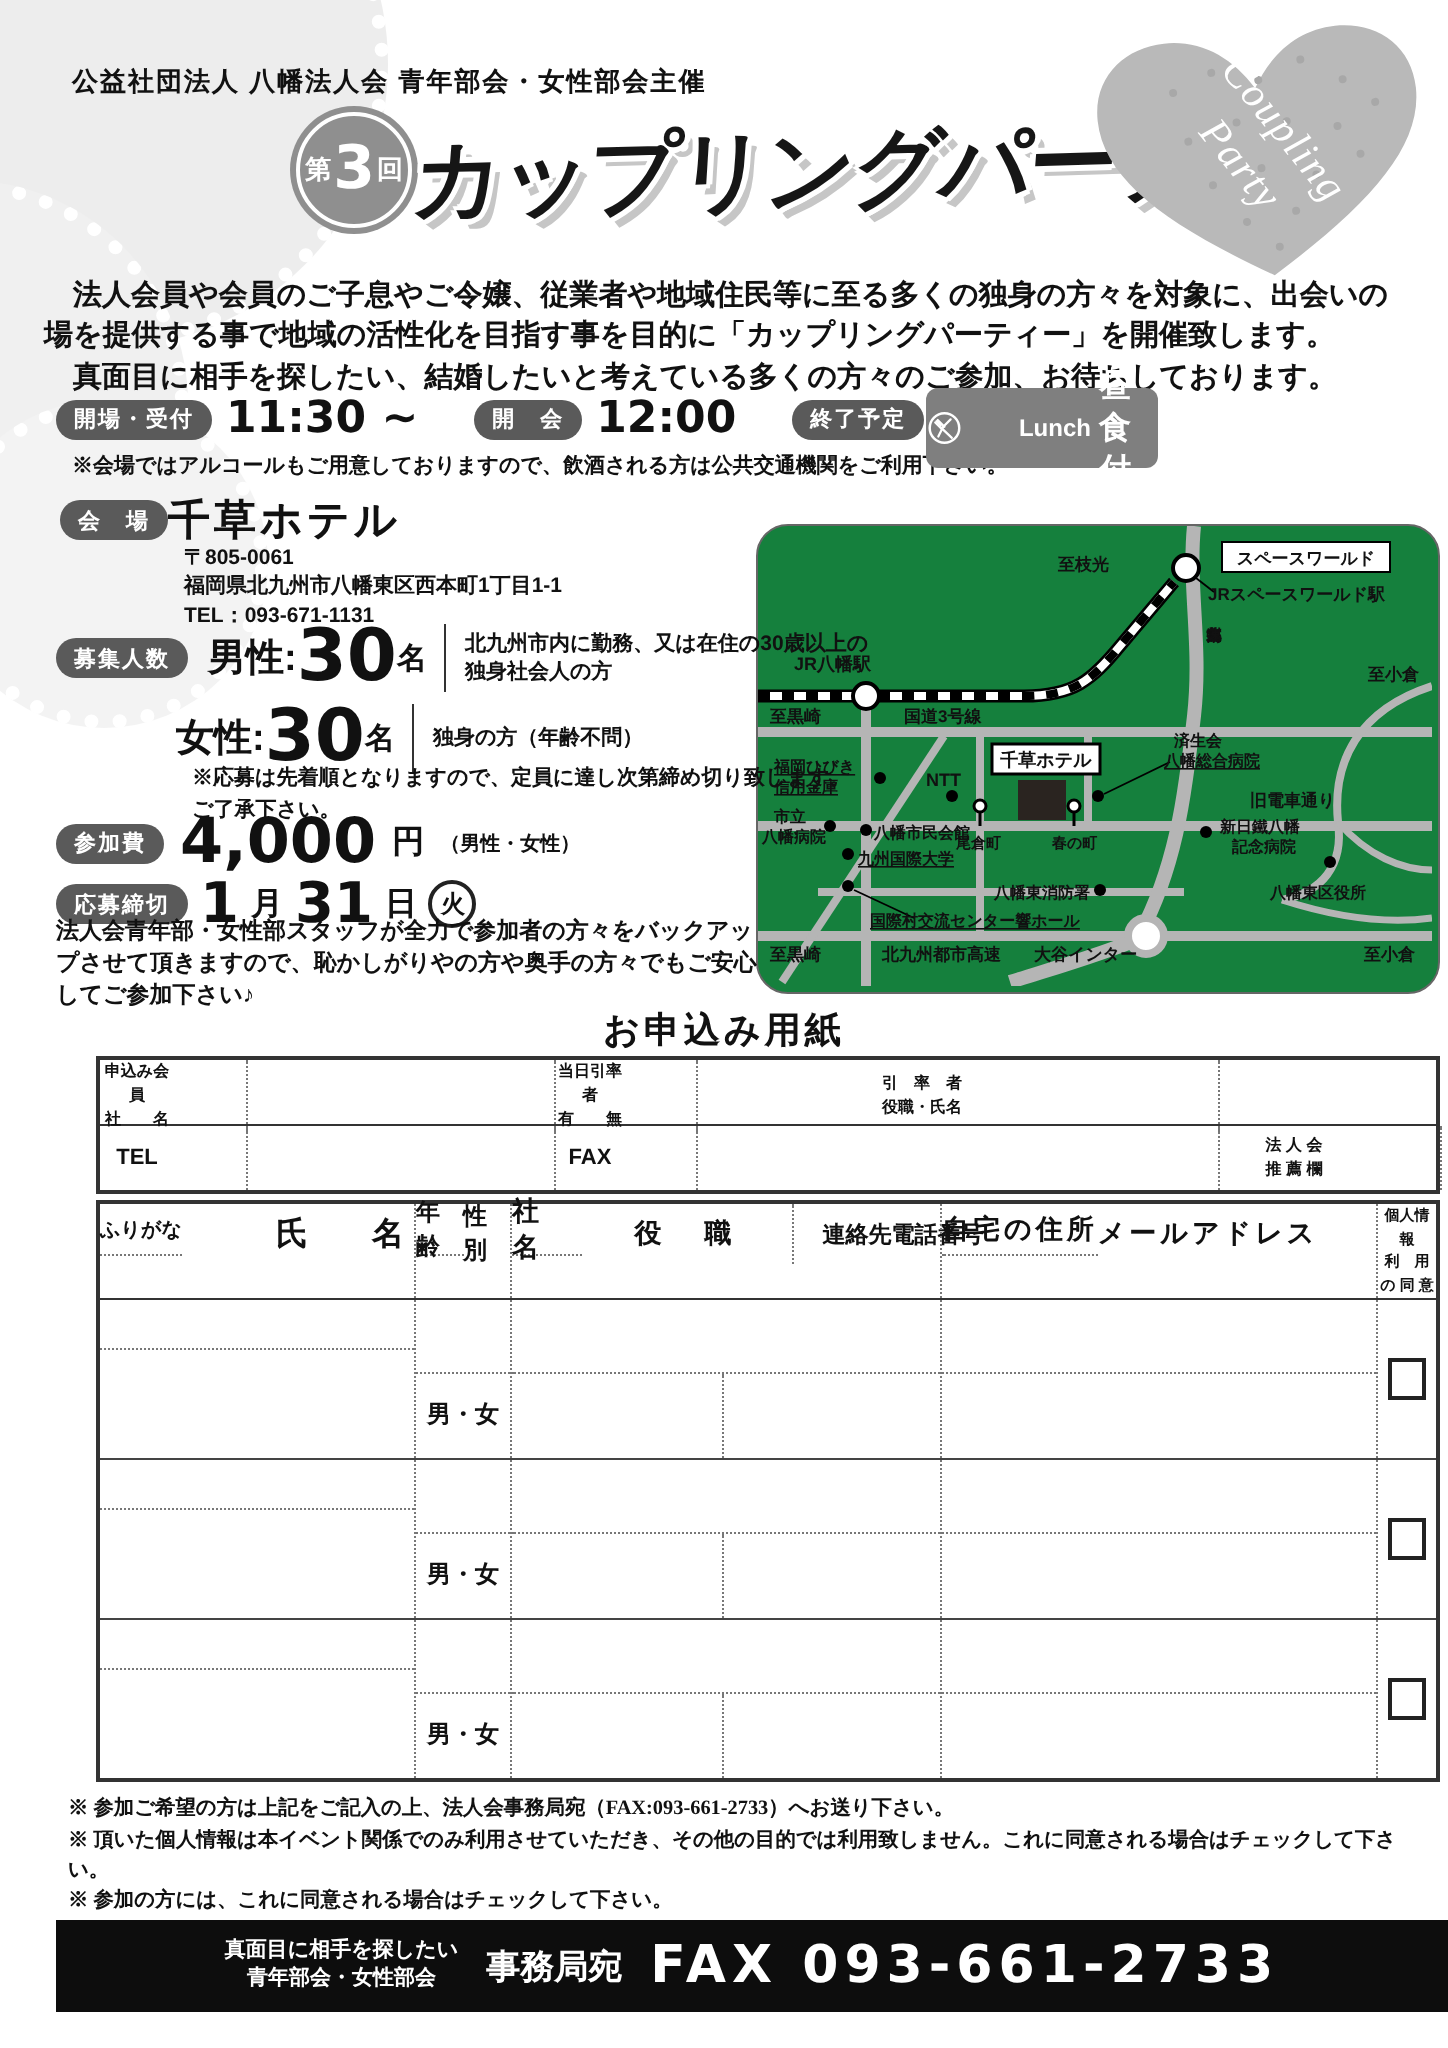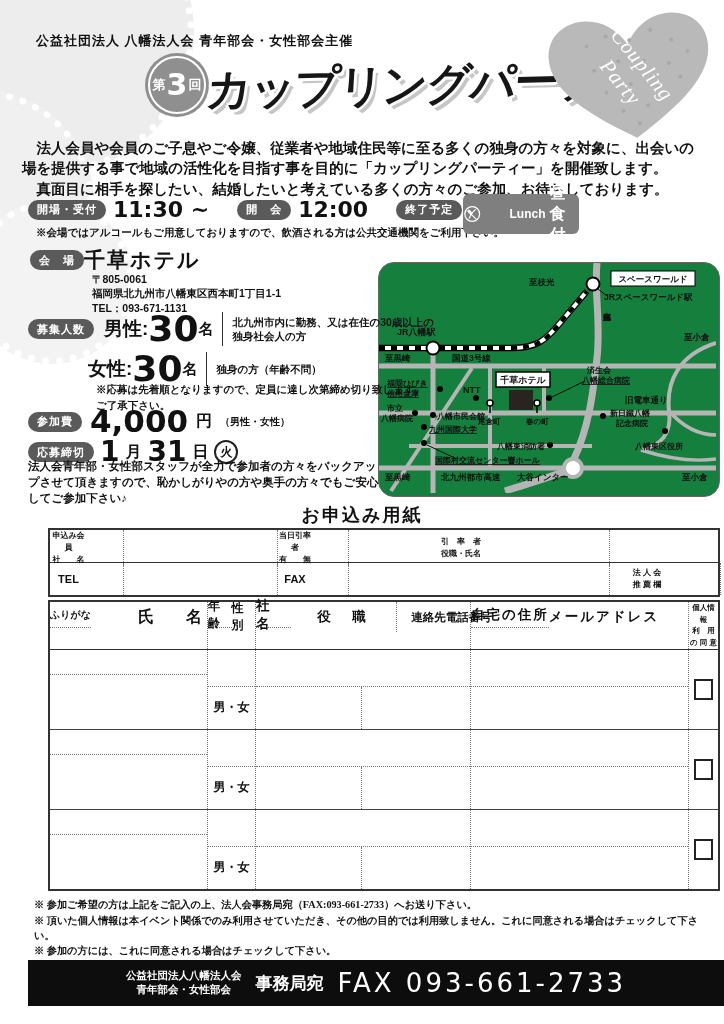"公益社団法人八幡法人会" div { text: 公益社団法人八幡法人会 -> 真面目に相手を探したい }
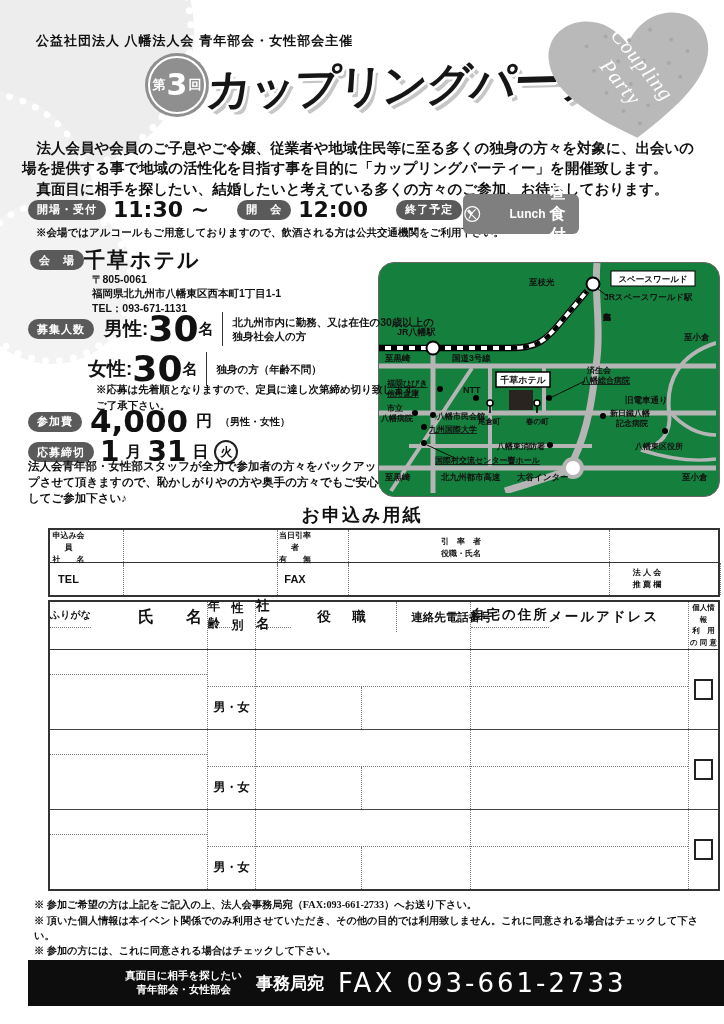"FAX 093-661-2733" .f-fax { font-weight: 400 -> 700 }
